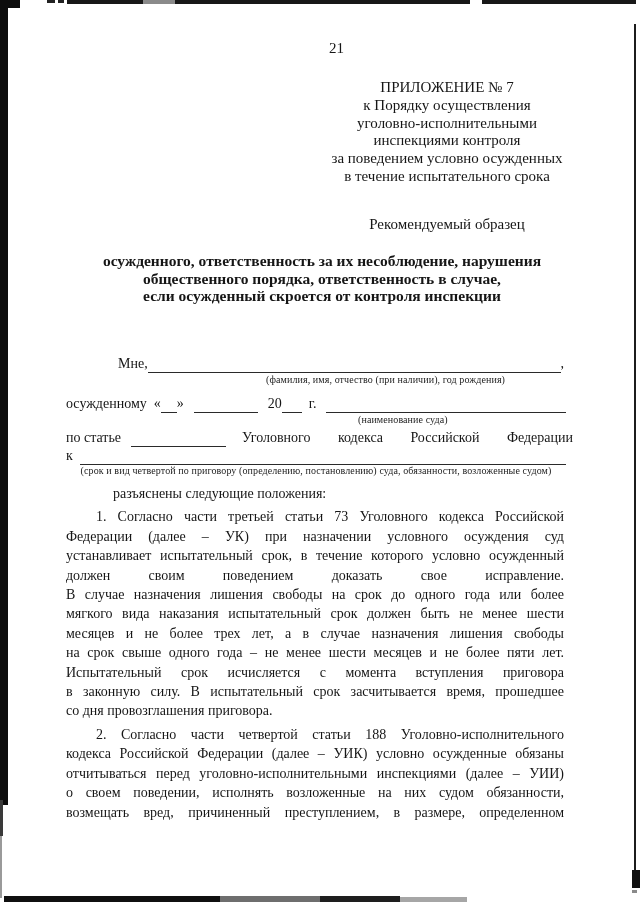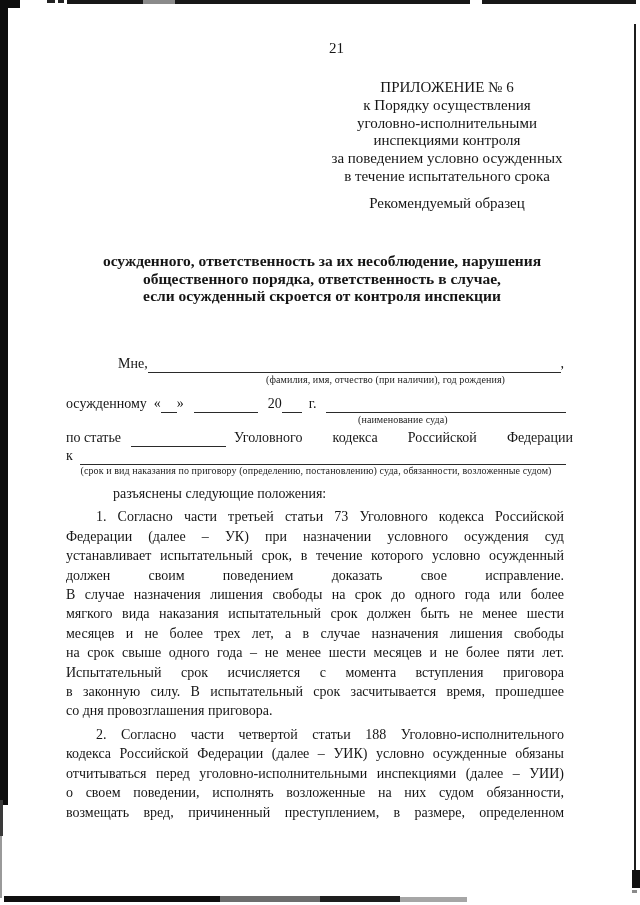"ПРИЛОЖЕНИЕ № 6" div { text: 6 -> 7 }
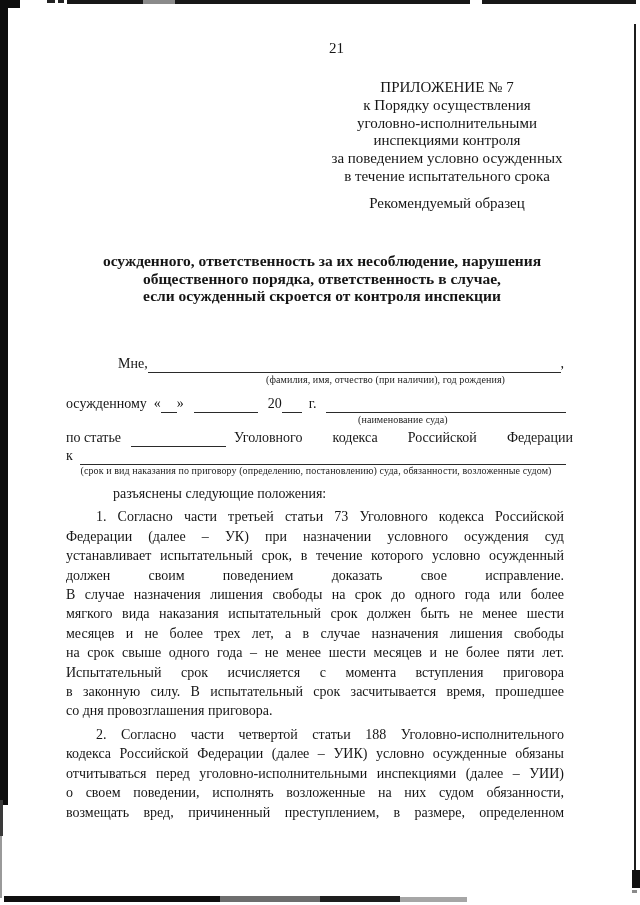"Рекомендуемый образец" .appendix .note { margin-top: 9px -> 30px }
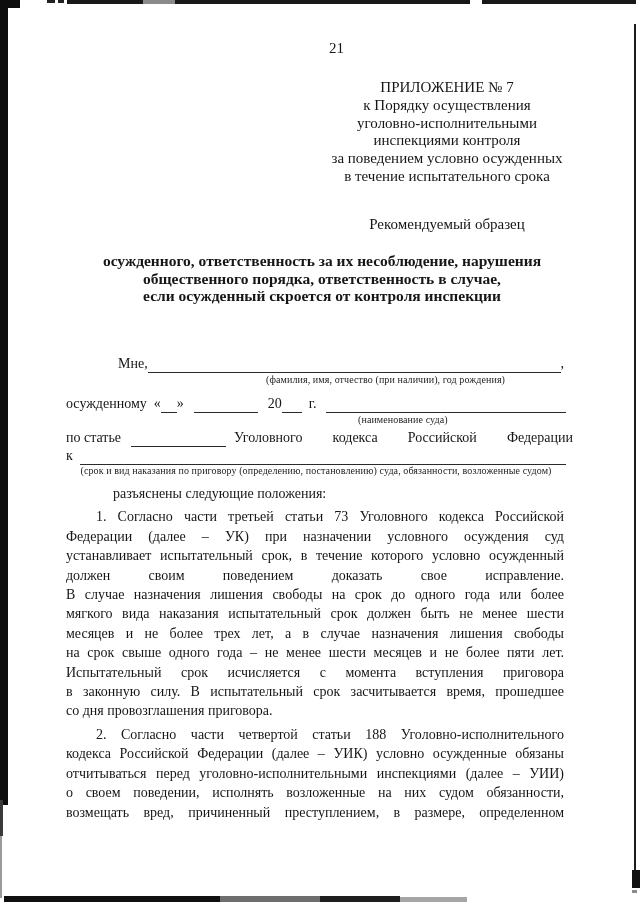"Уголовного кодекса Российской Федерации" .just { margin-left: 8px -> 16px }
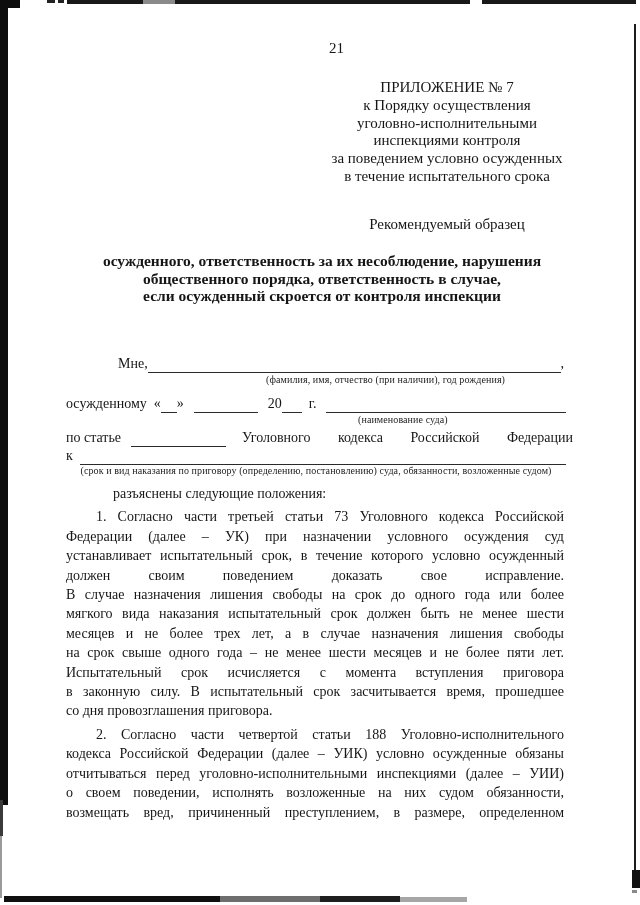"(срок и вид наказания по" div.cap { text: наказания -> четвертой }
